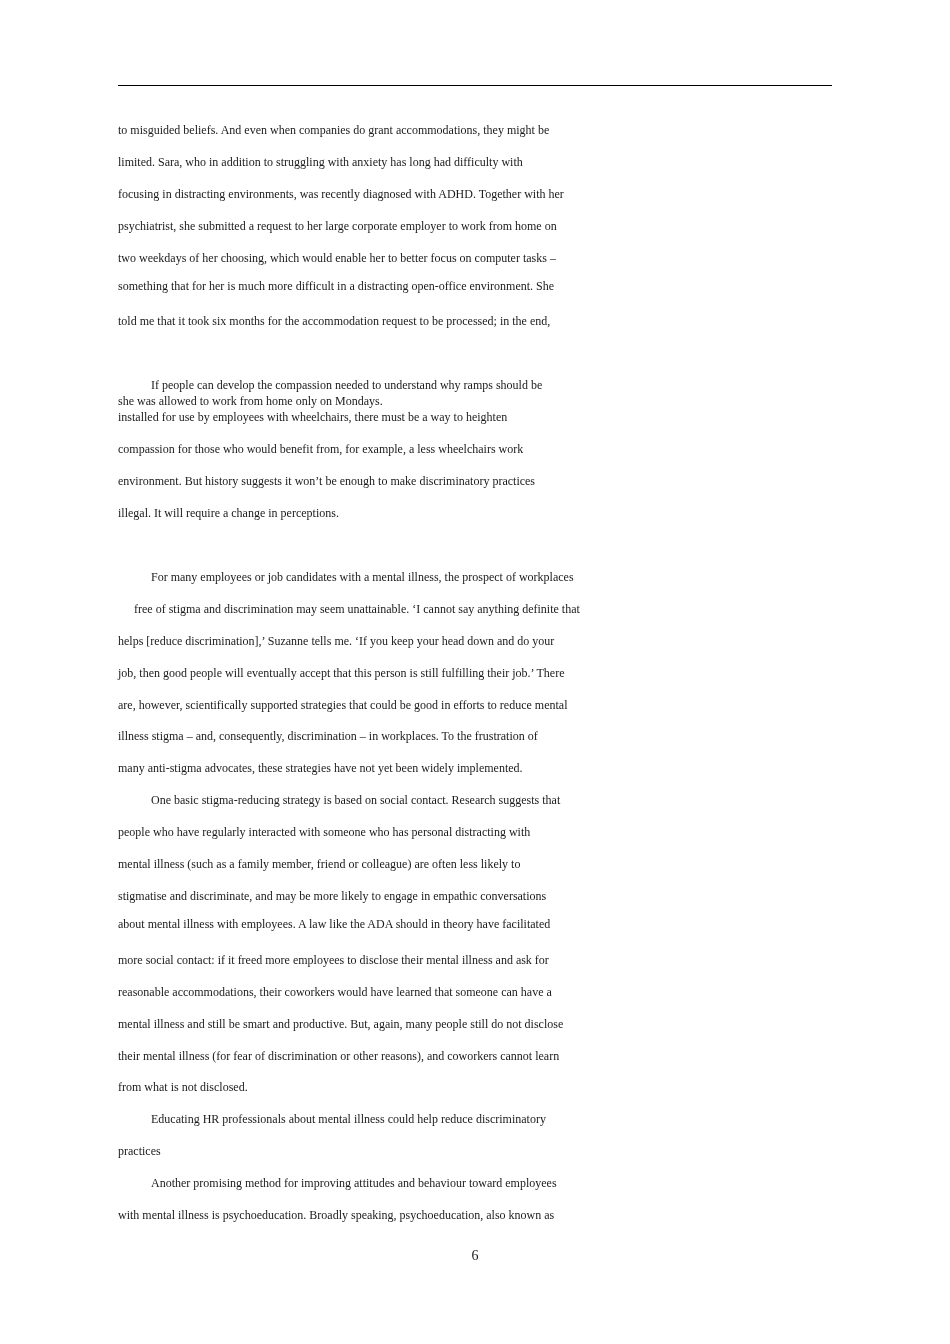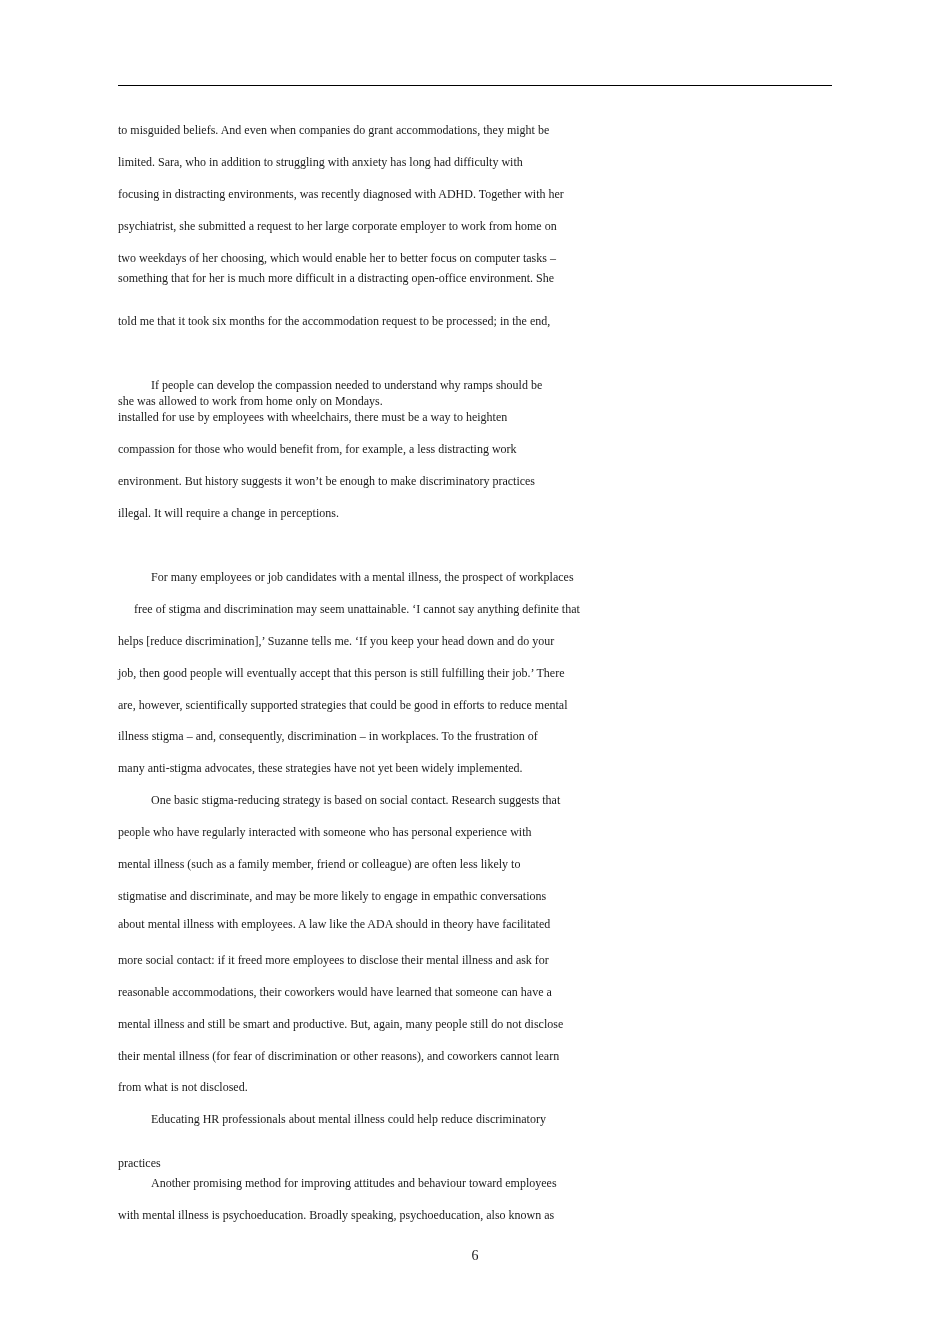"something that for her is" div.line { top: 268px -> 276px }
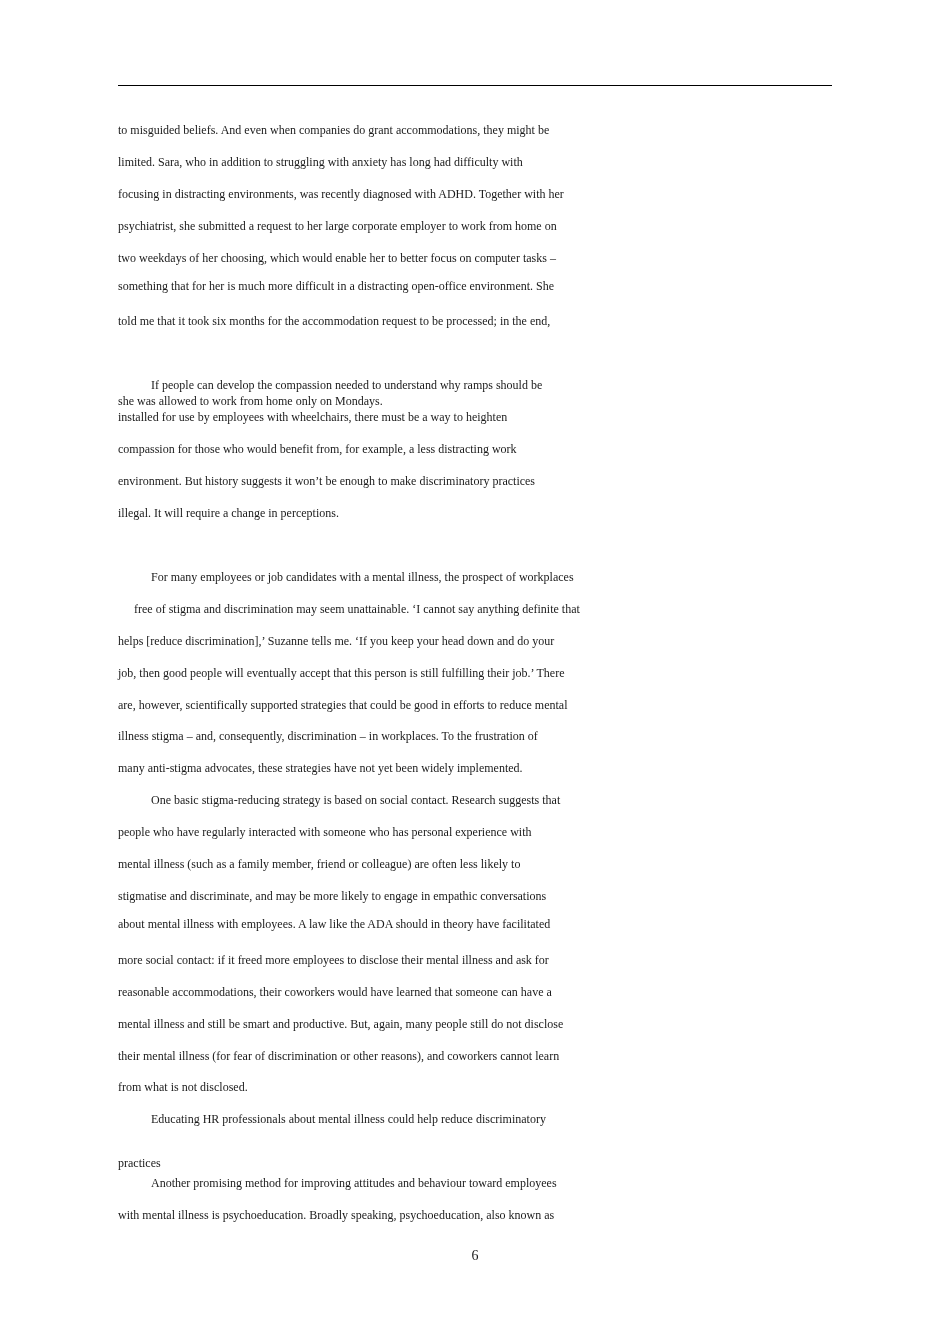"compassion for those who would" div.line { text: distracting -> wheelchairs }
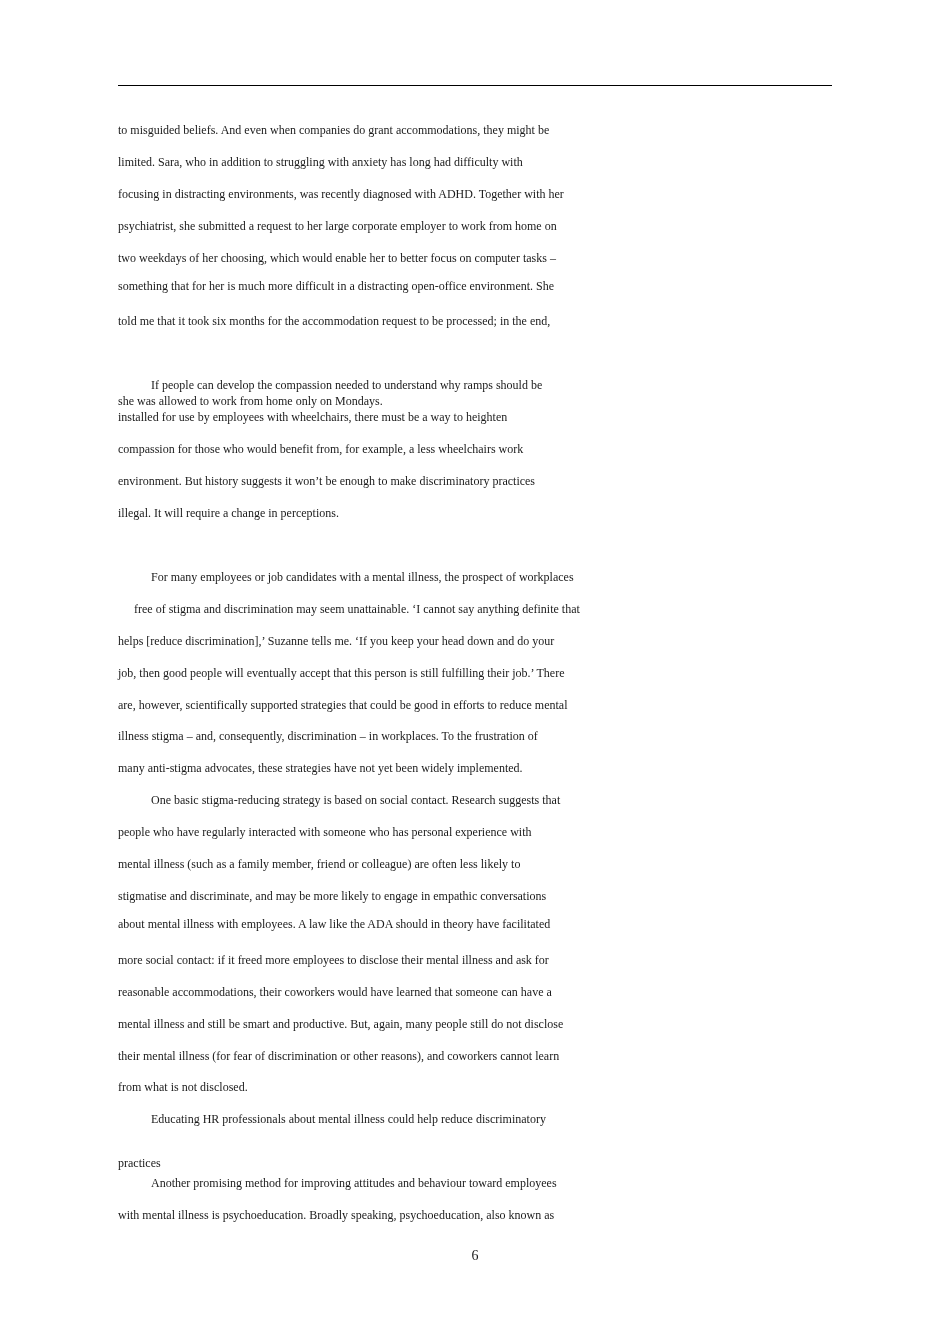"people who have regularly interacted" div.line { text: experience -> distracting }
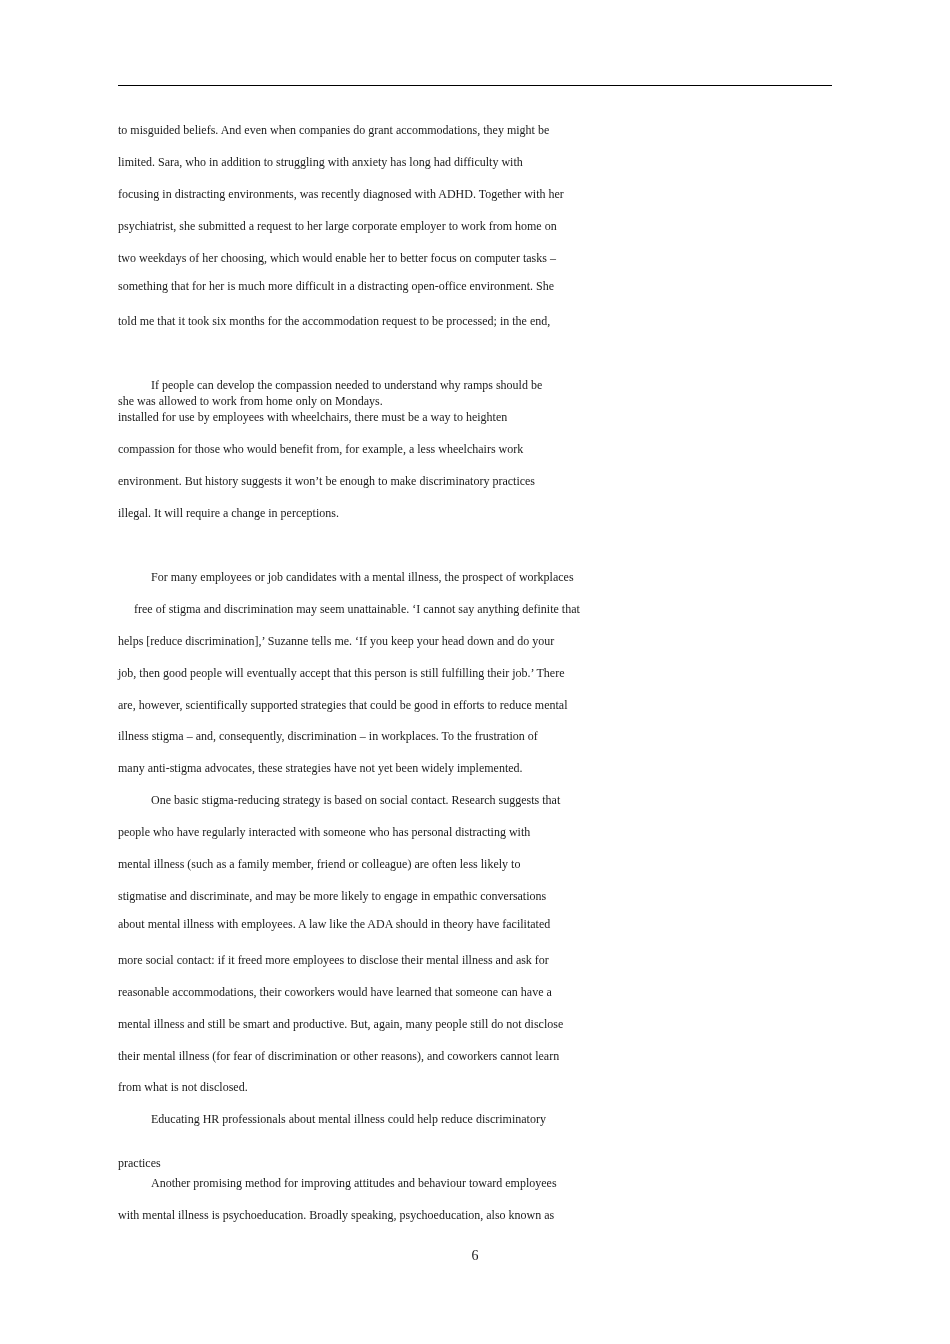"practices" div.line { margin-top: 12px -> none }
